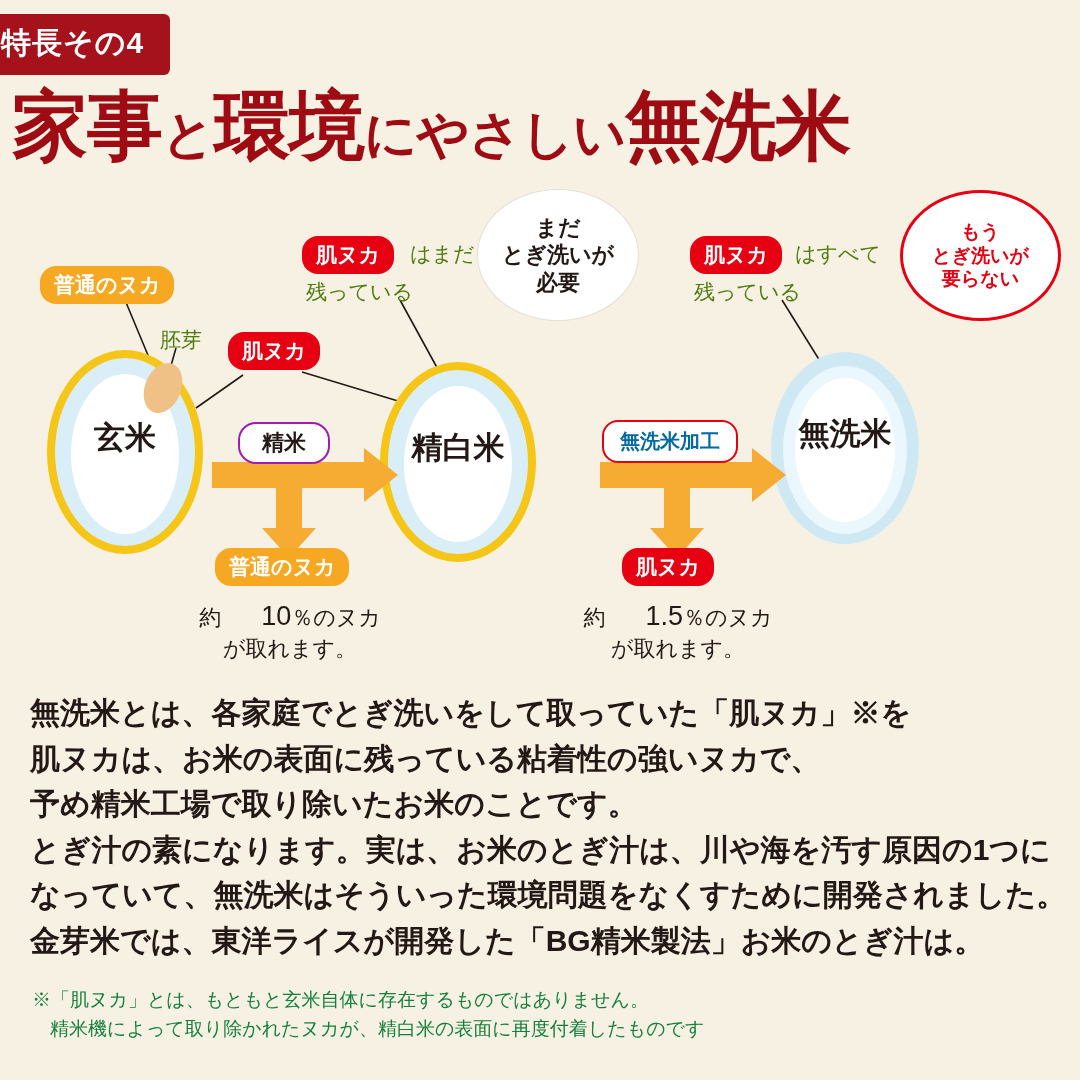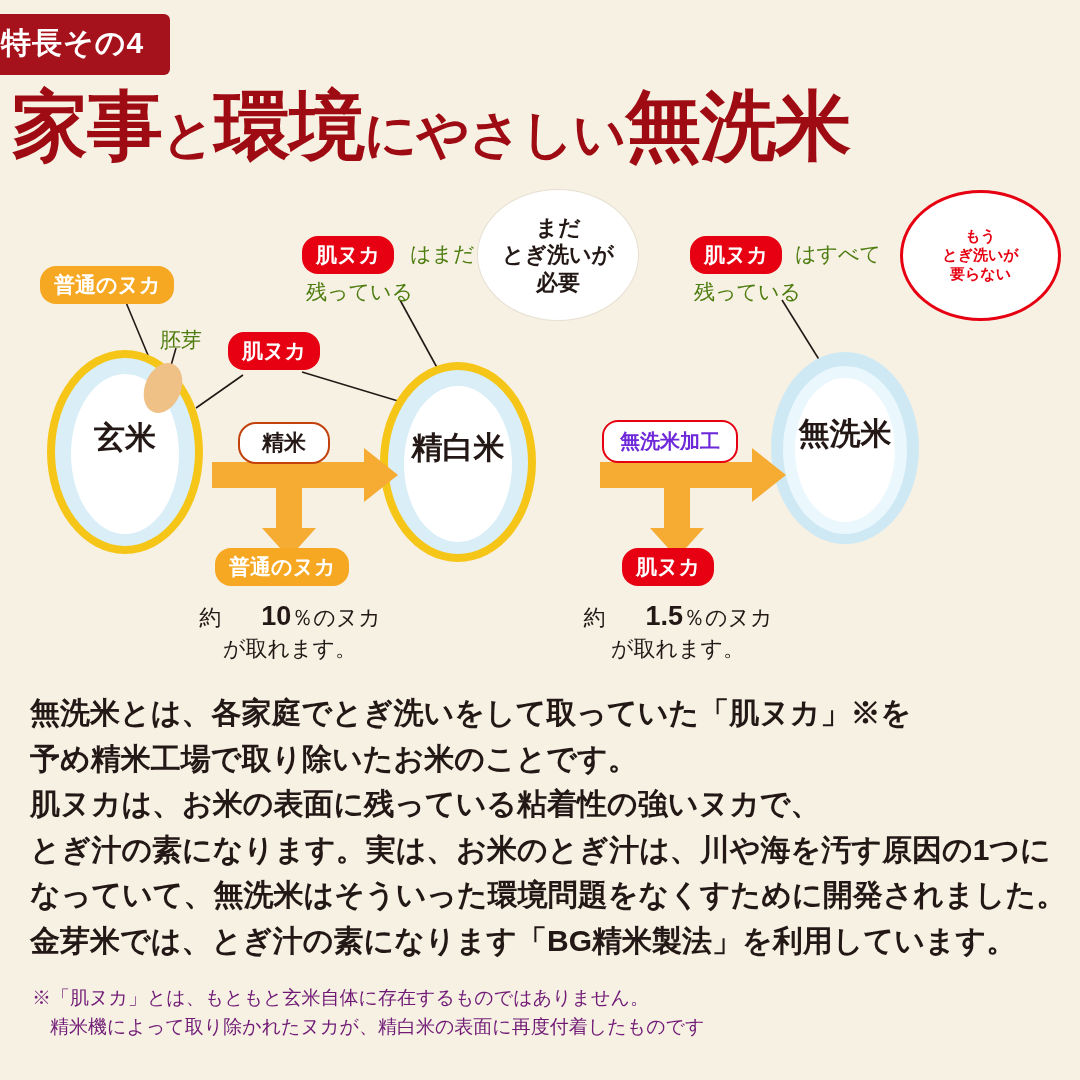"もう" .bubble.red { font-size: 15px -> 19px }
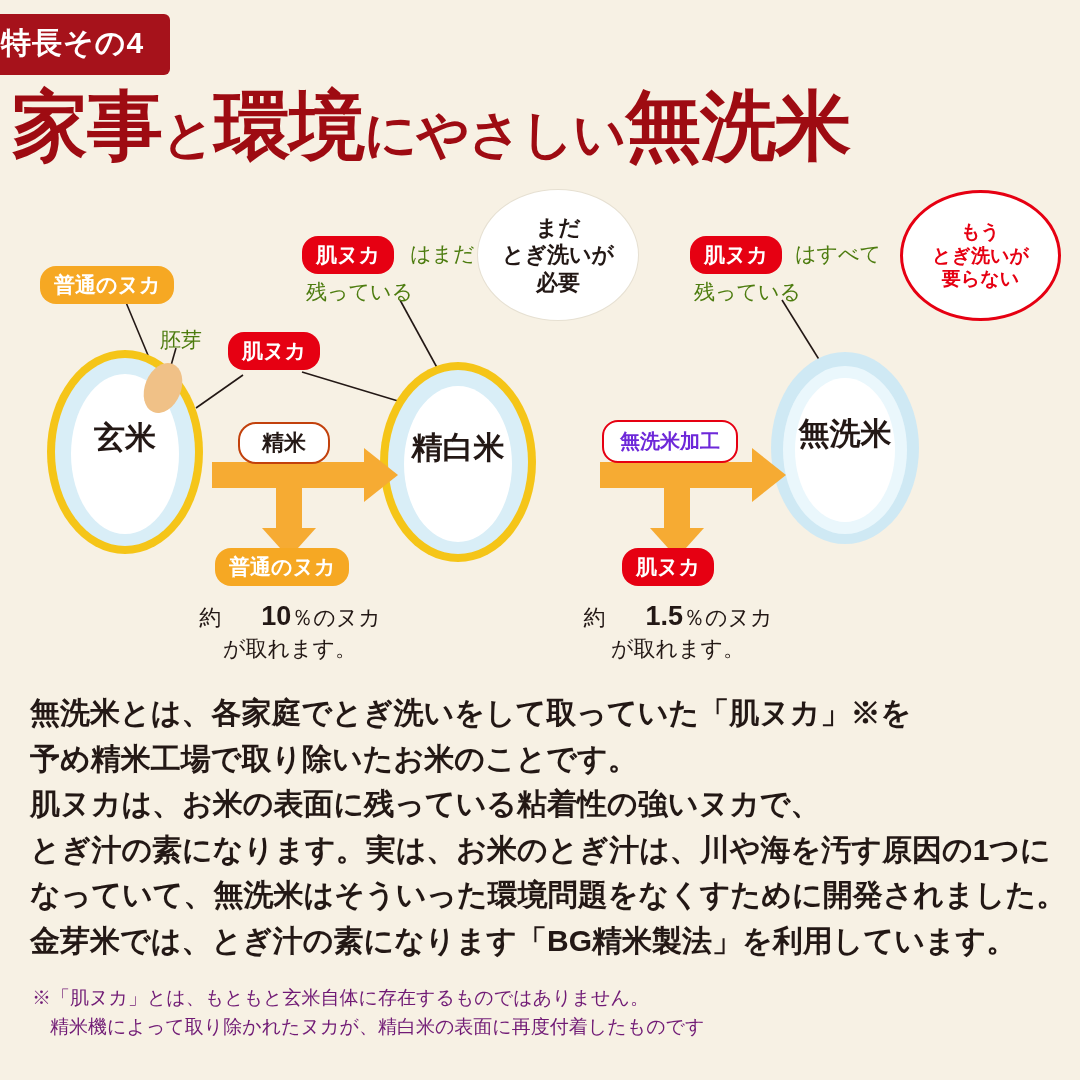"精米" .tag.gray { border: 2px solid #c2410c -> 2px solid #a21caf }
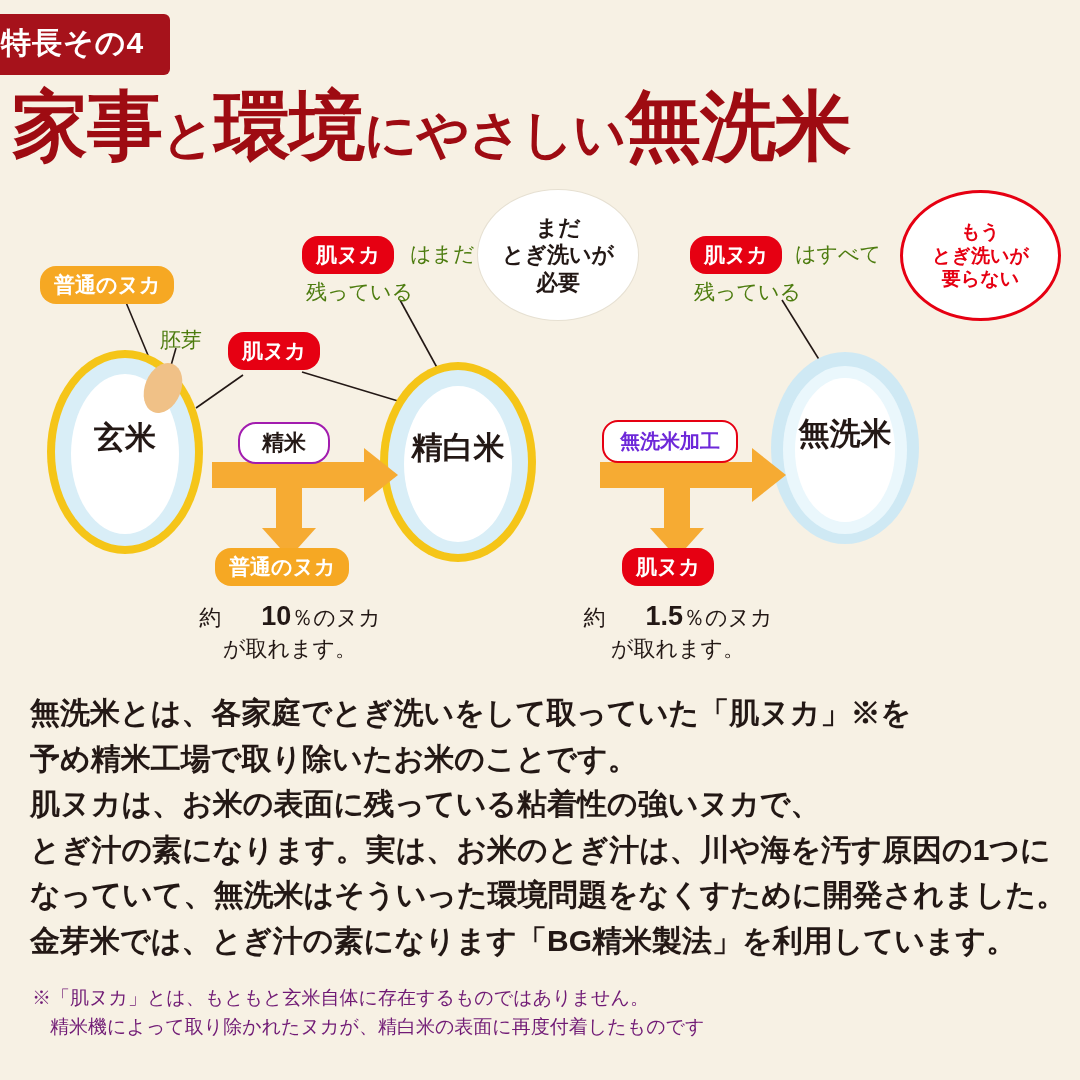"無洗米加工" .tag.outline { color: #6d28d9 -> #0369a1 }
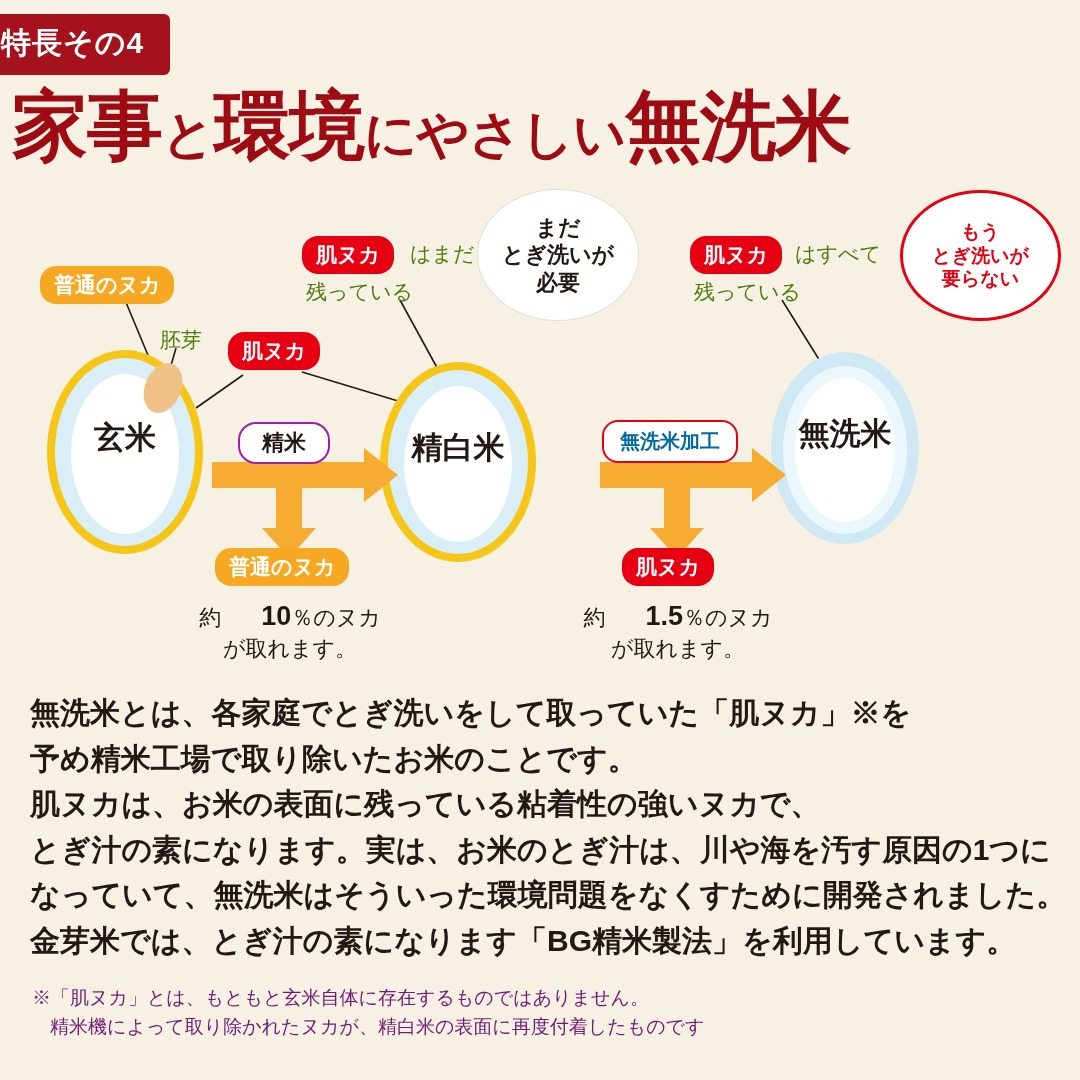"10" .note b { font-weight: bold -> normal }
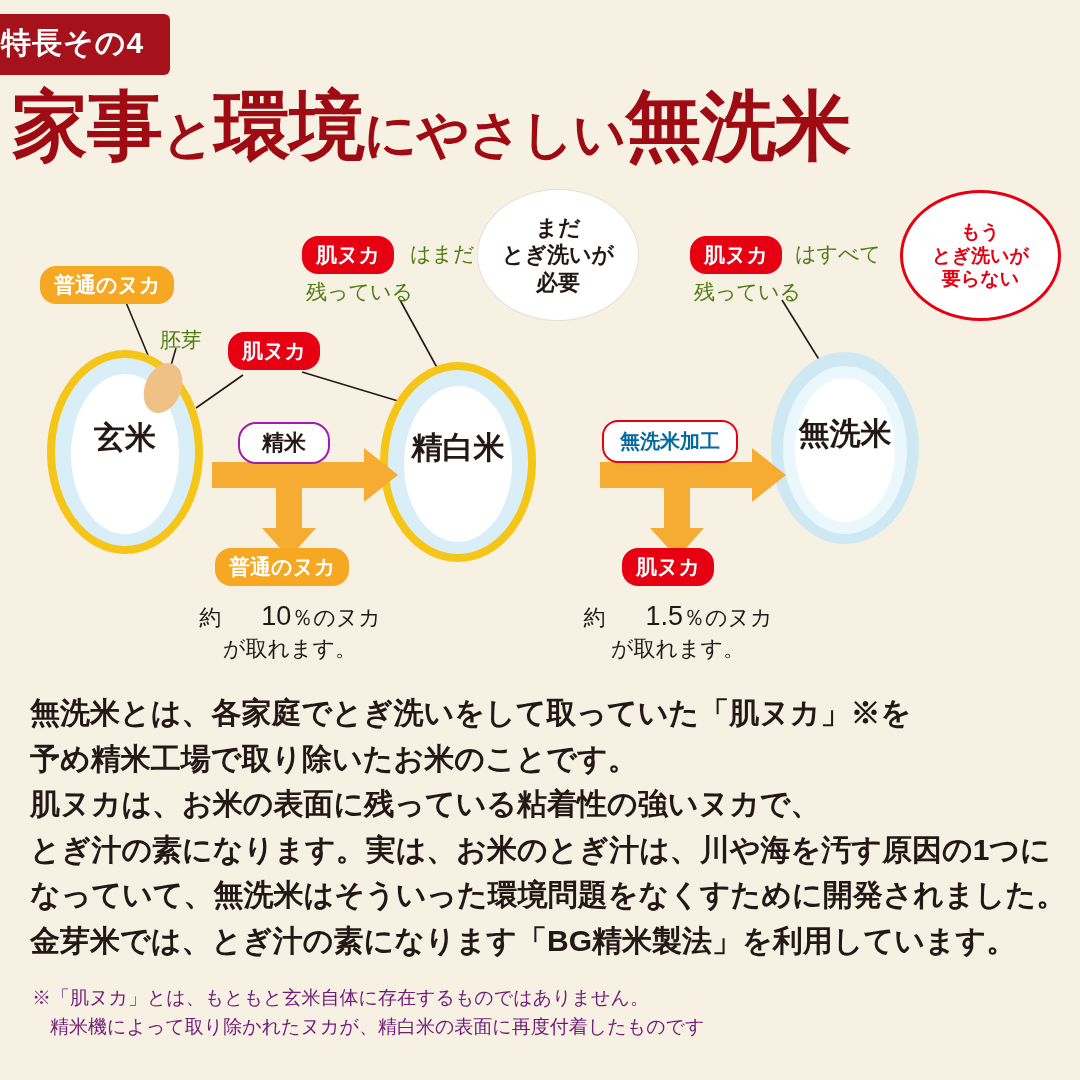"予め精米工場で取り除いたお米のことです。" div { order: before "肌ヌカは、お米の表面に残っている粘着性の強いヌカで、" -> after "肌ヌカは、お米の表面に残っている粘着性の強いヌカで、" }
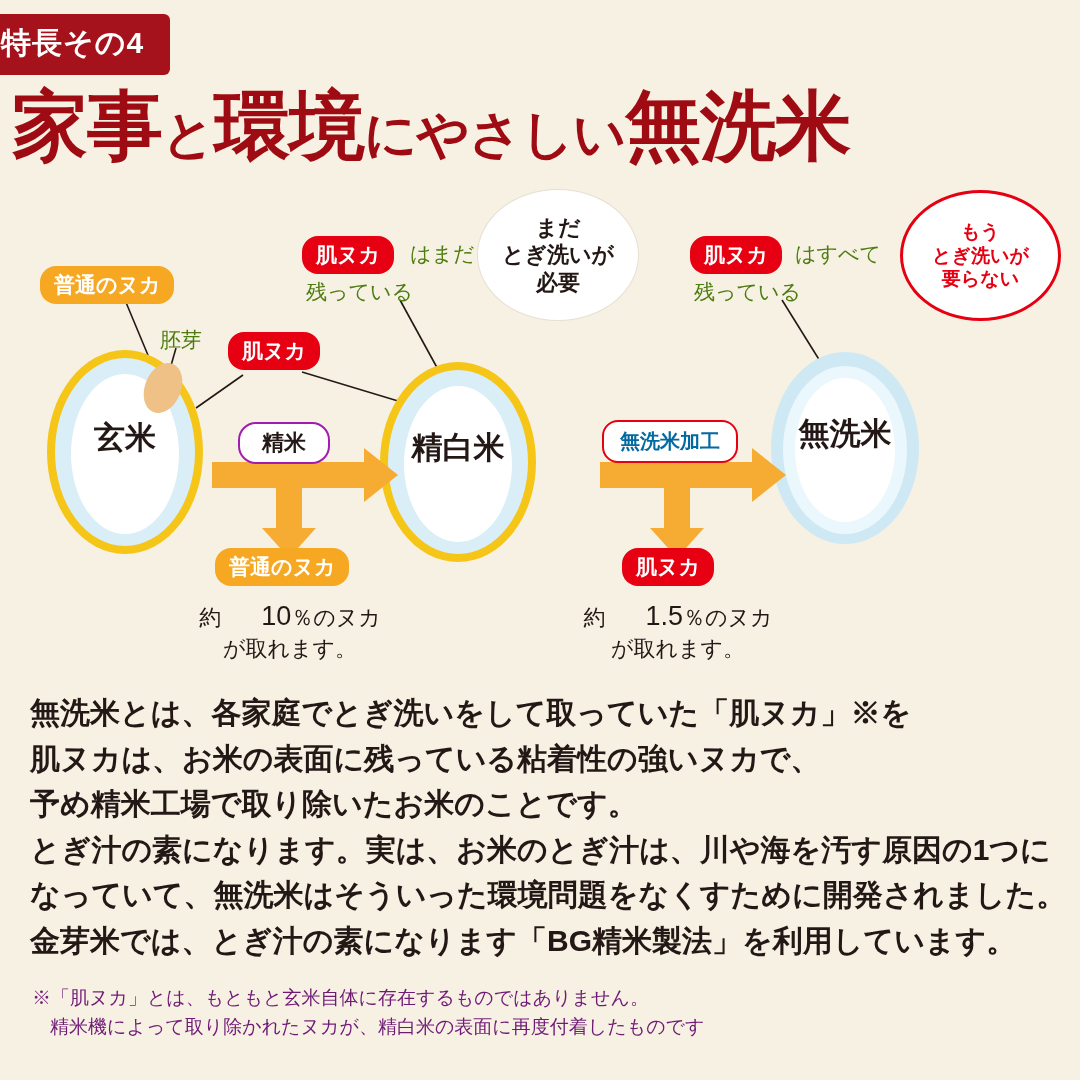"金芽米では、とぎ汁の素になります「BG精米製法」を利用しています。" div { text: とぎ汁の素になります「BG精米製法」を利用しています -> 東洋ライスが開発した「BG精米製法」お米のとぎ汁は }
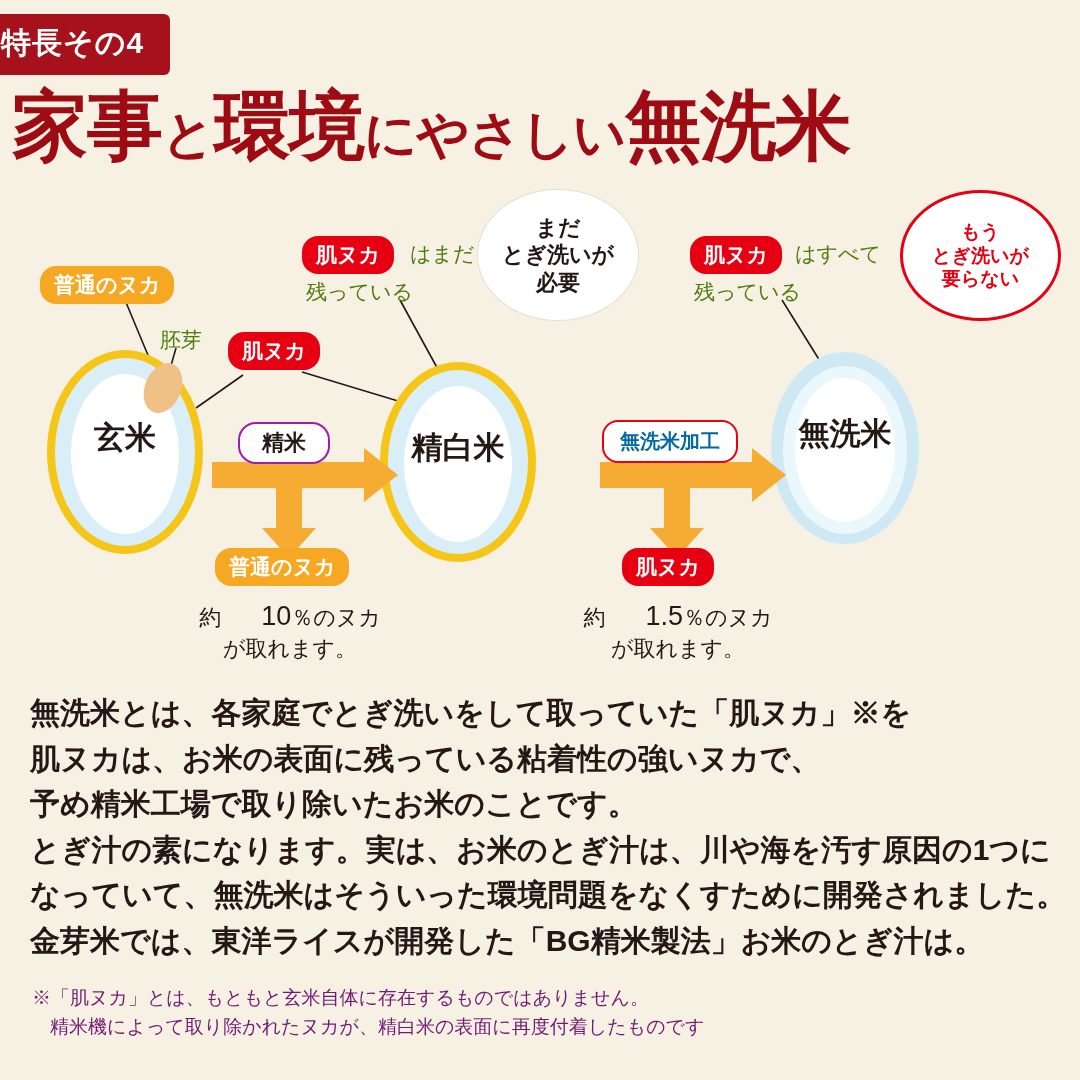"※「肌ヌカ」とは、もともと玄米自体に存在するものではありません。" .footnote { color: #701a75 -> #15803d; font-family: Liberation Mono, monospace -> none }
